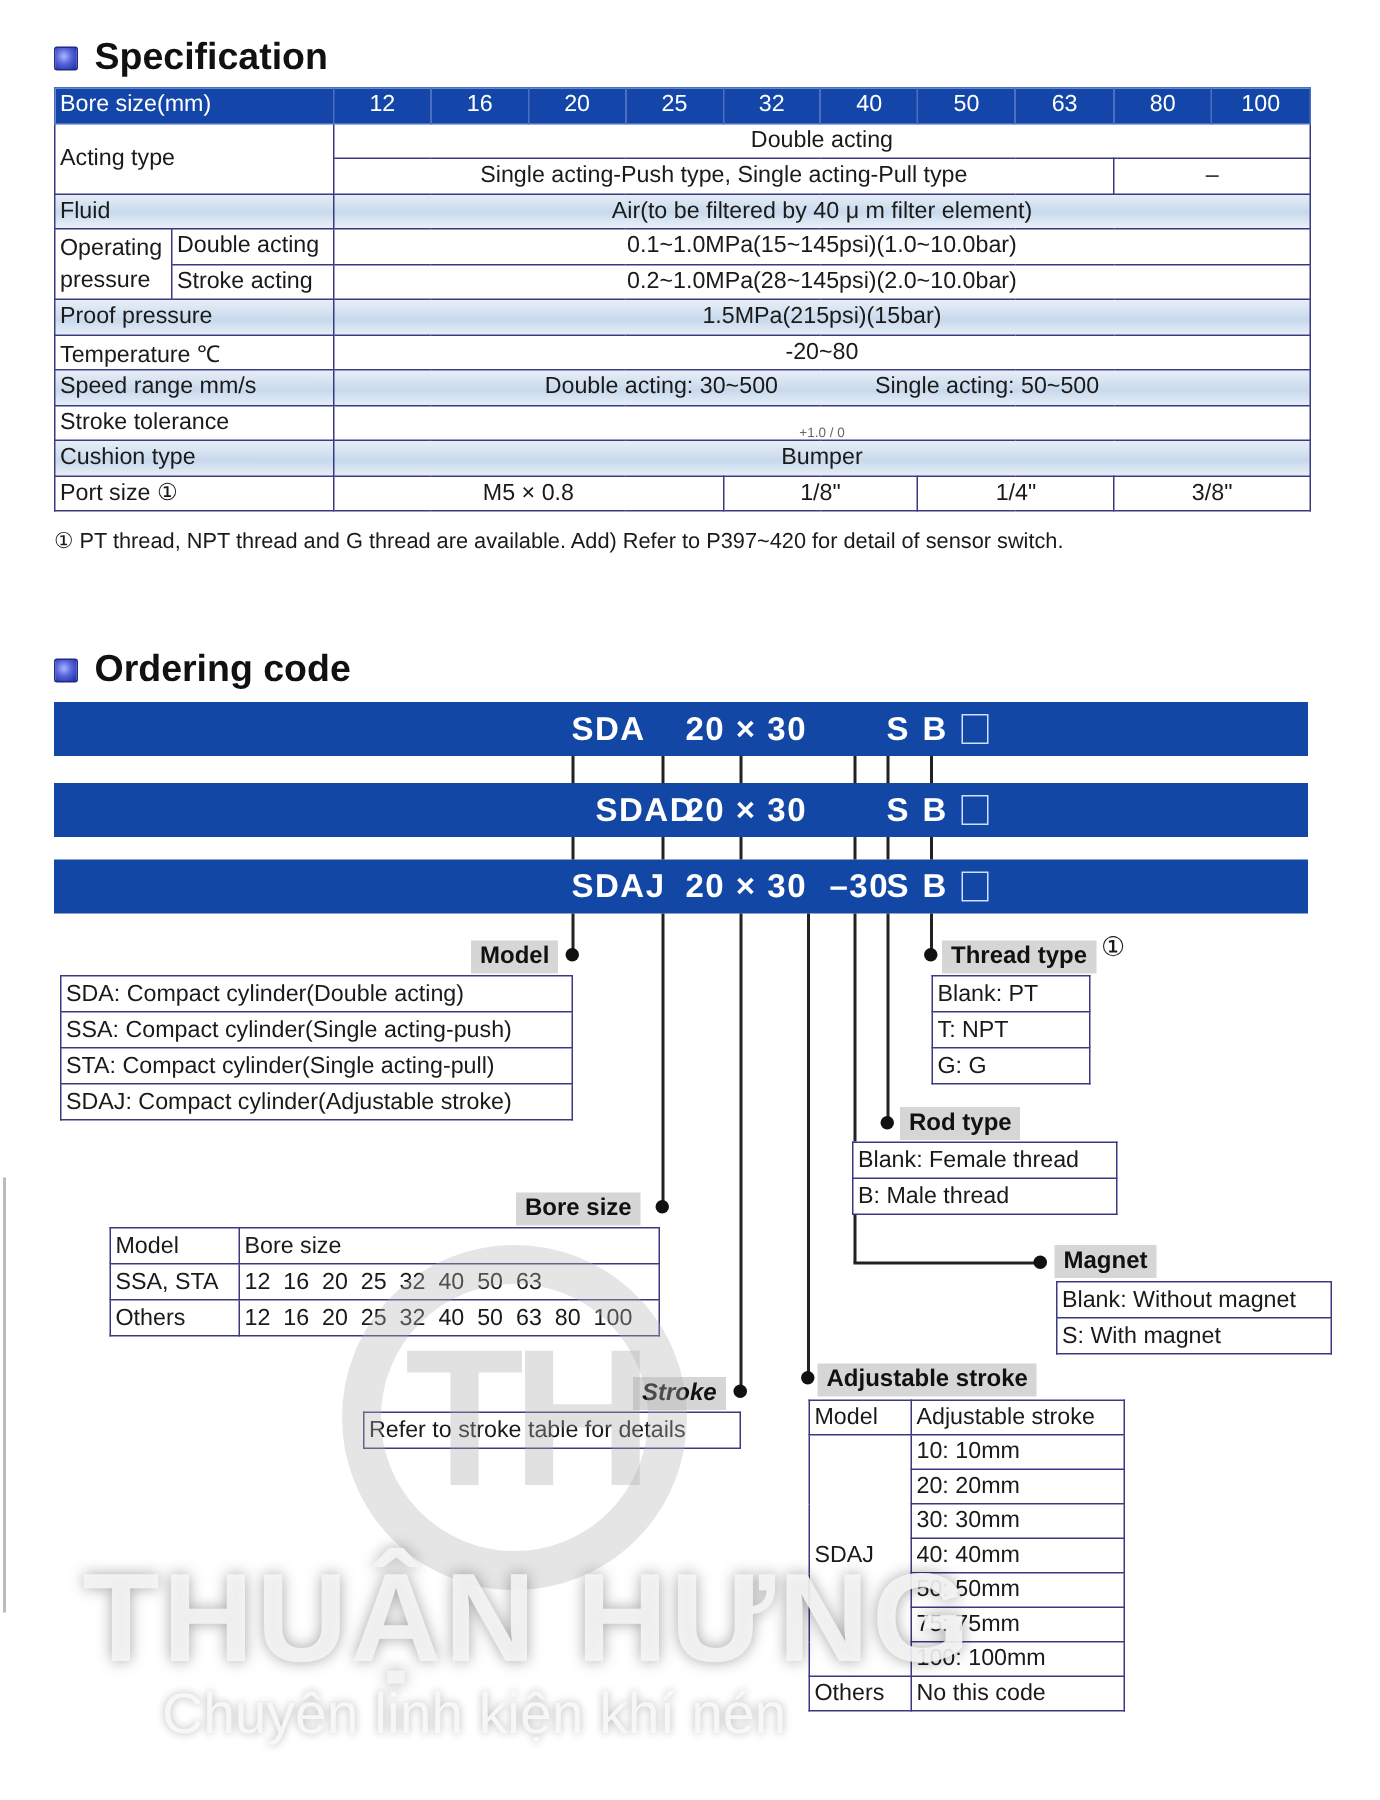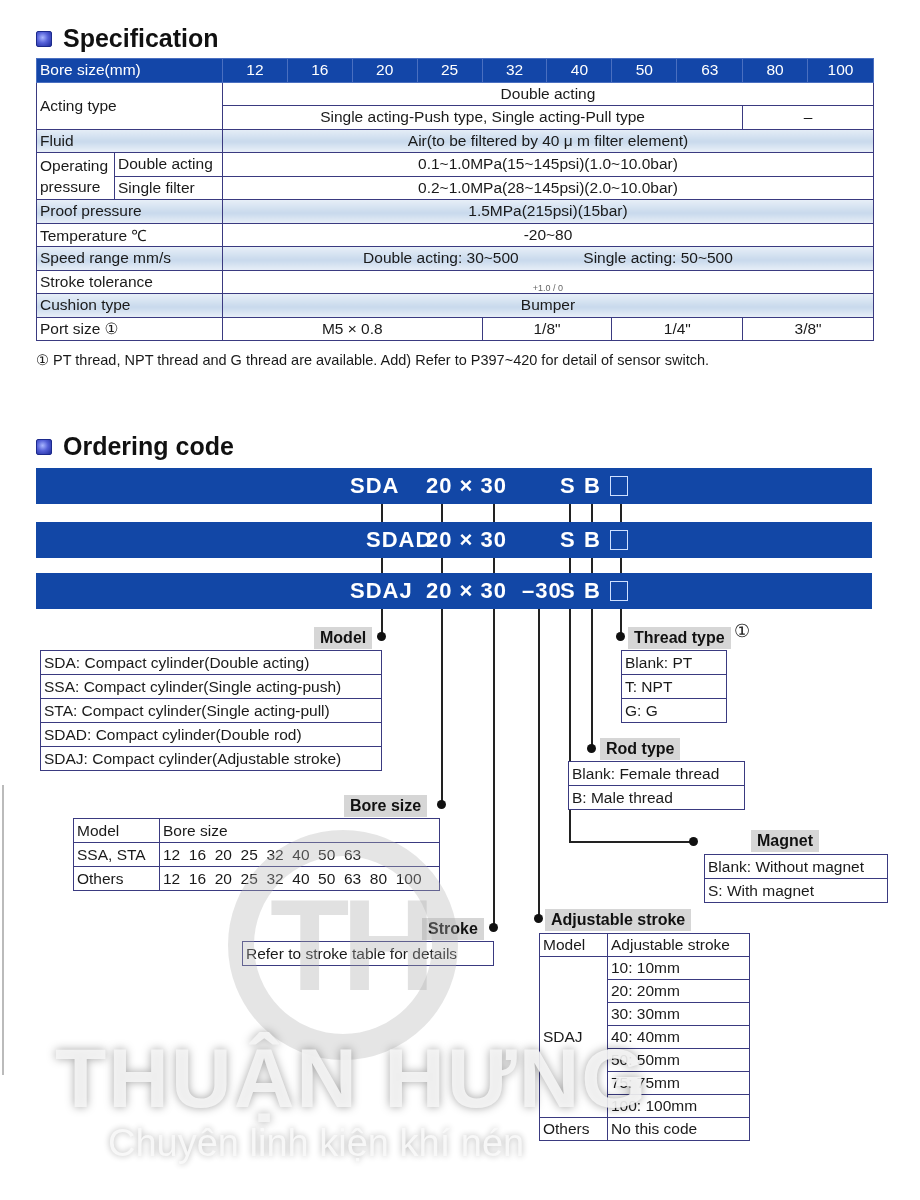"Single filter" td.lbl { text: Single filter -> Stroke acting }
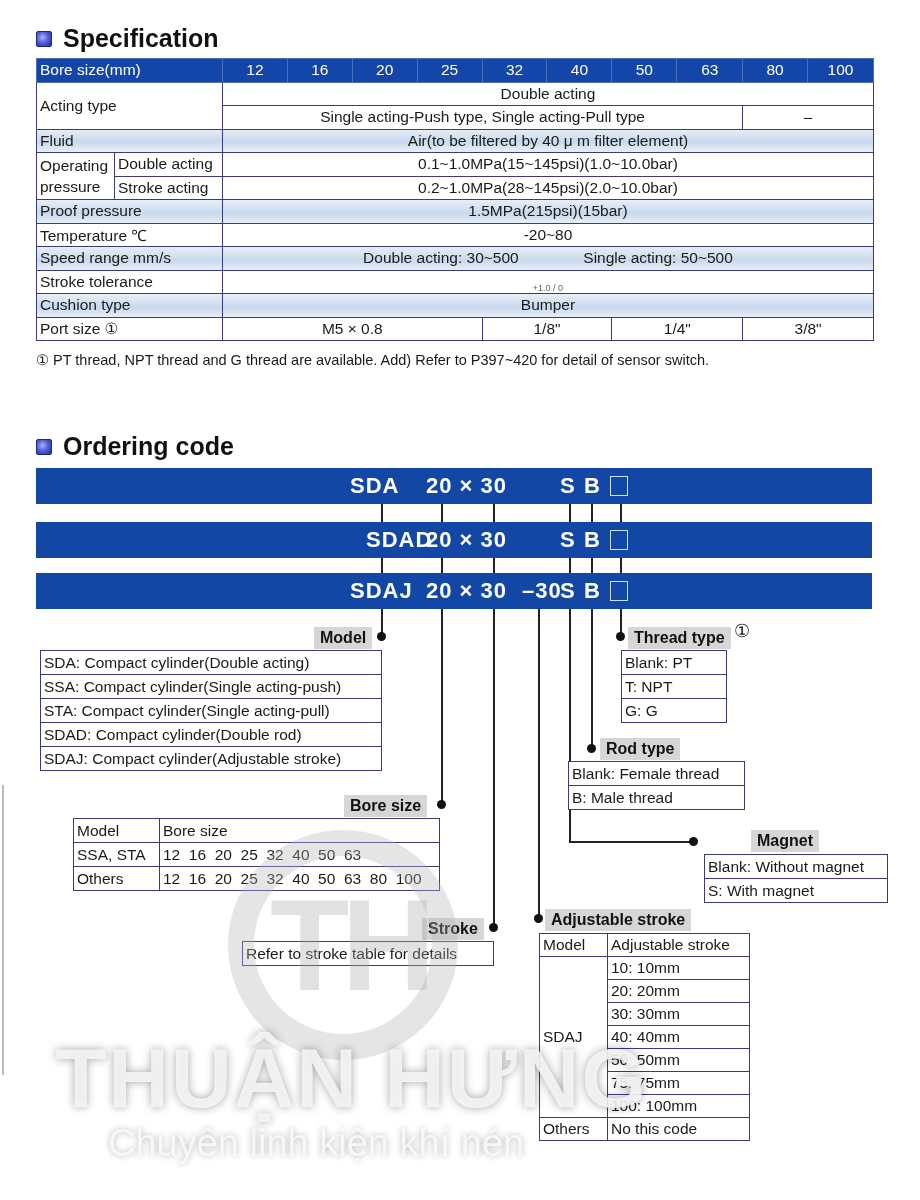"SDA" .code { margin-left: none -> 31px }
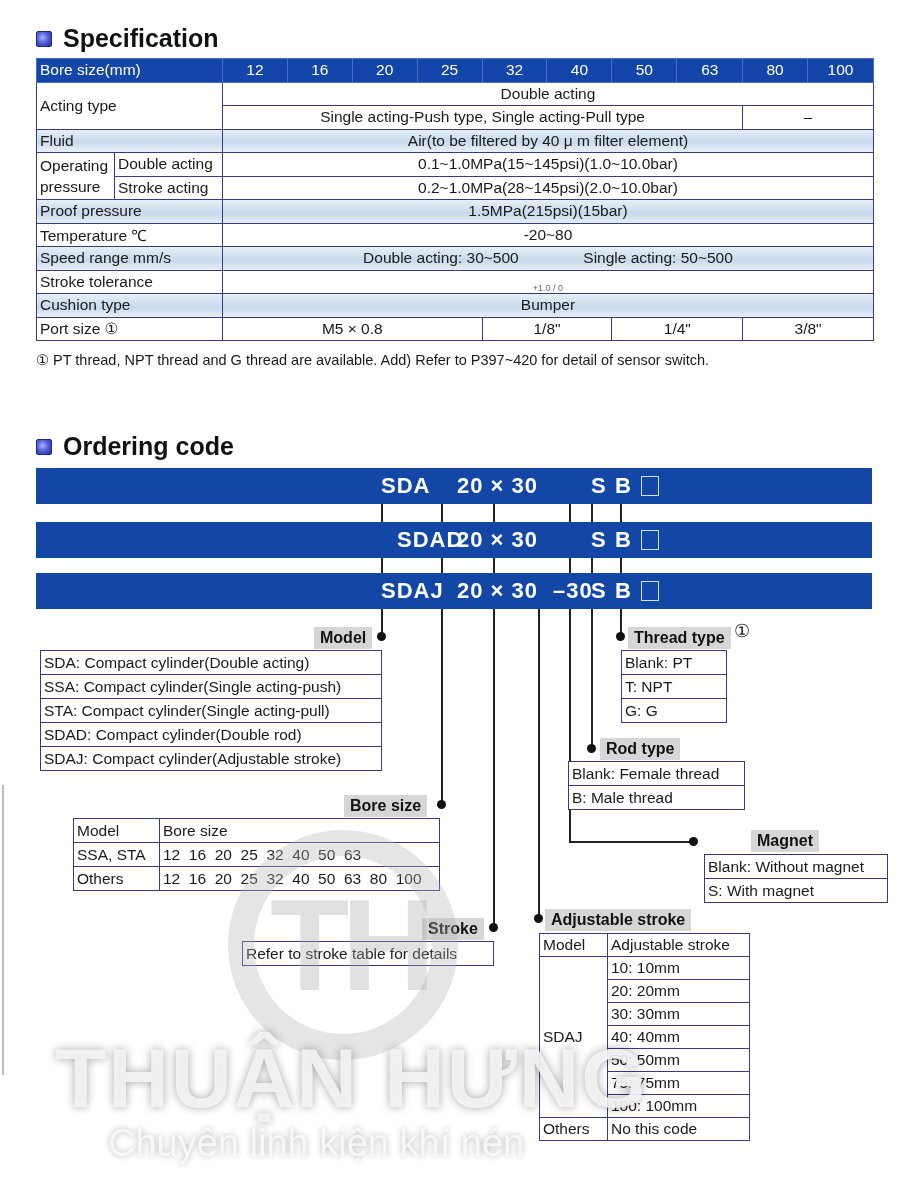"SDAD: Compact cylinder(Double rod)" tr { html: <tr> <td>SDAD: Compact cylinder(Double rod)</td> </tr> -> none }
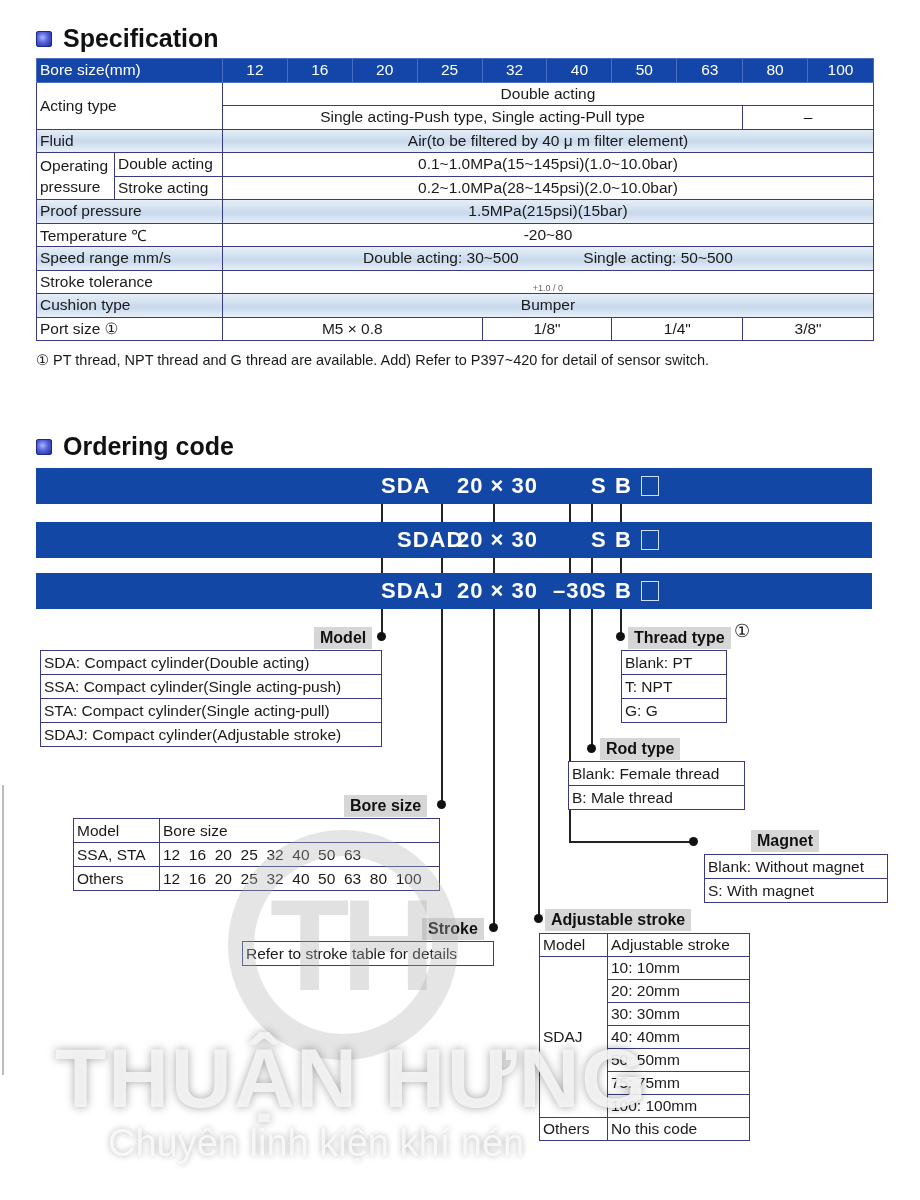"Magnet" div.tag { margin-left: 48px -> none }
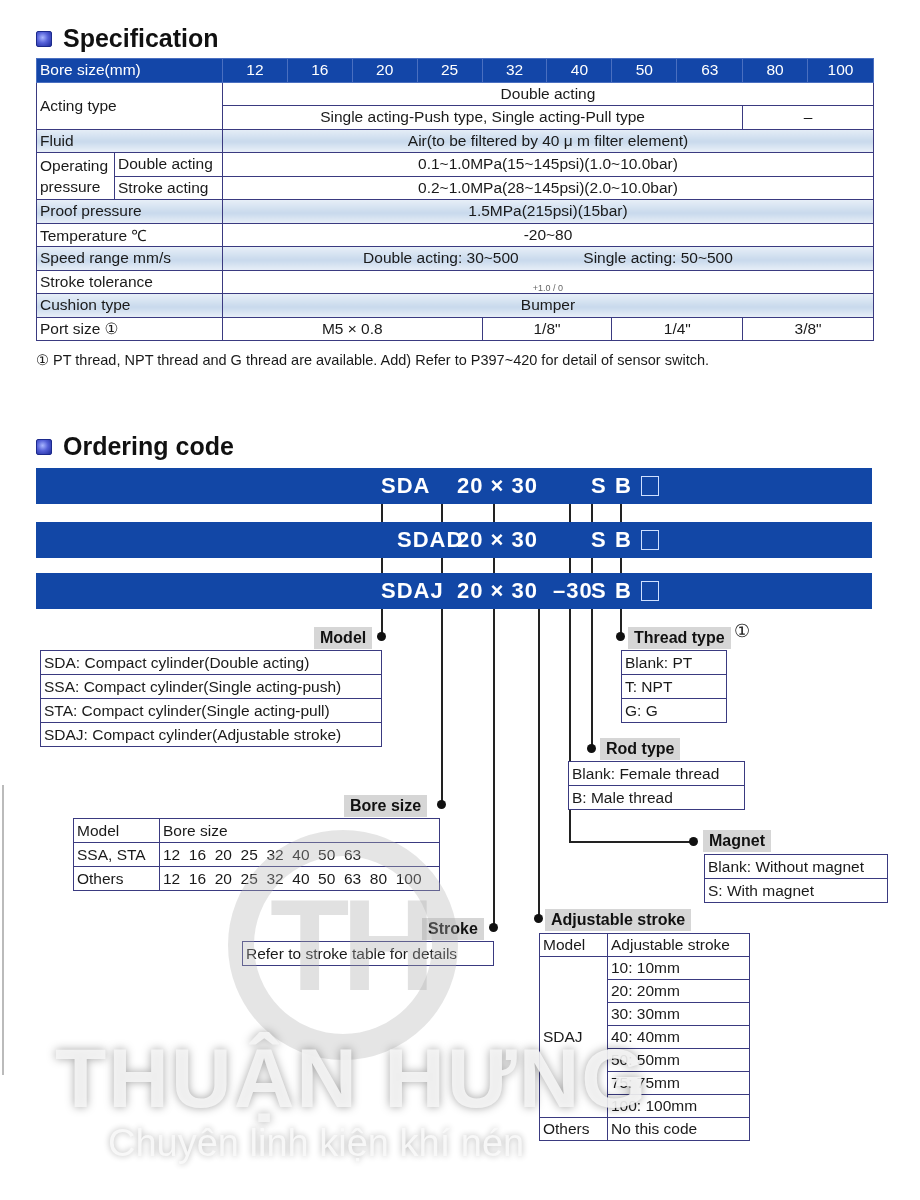"Stroke" div.tag { font-style: none -> italic }
